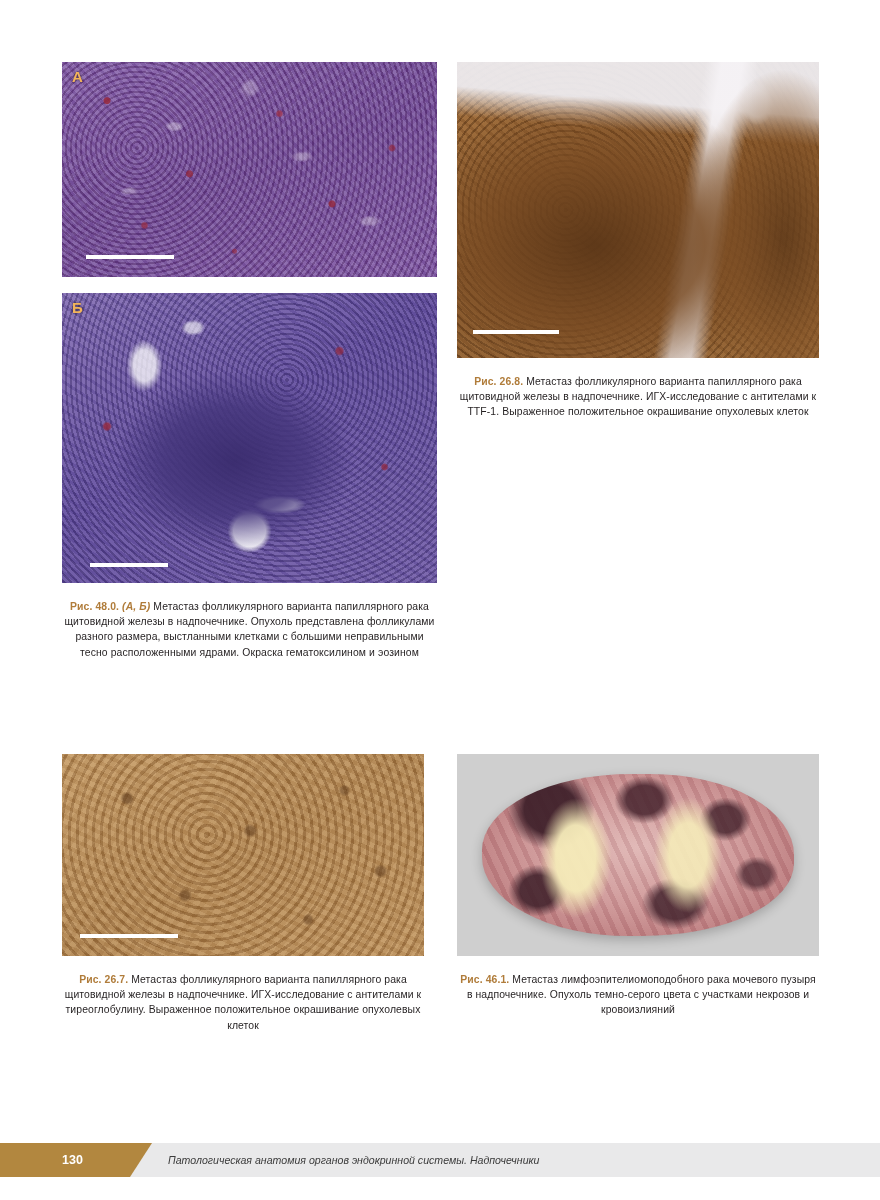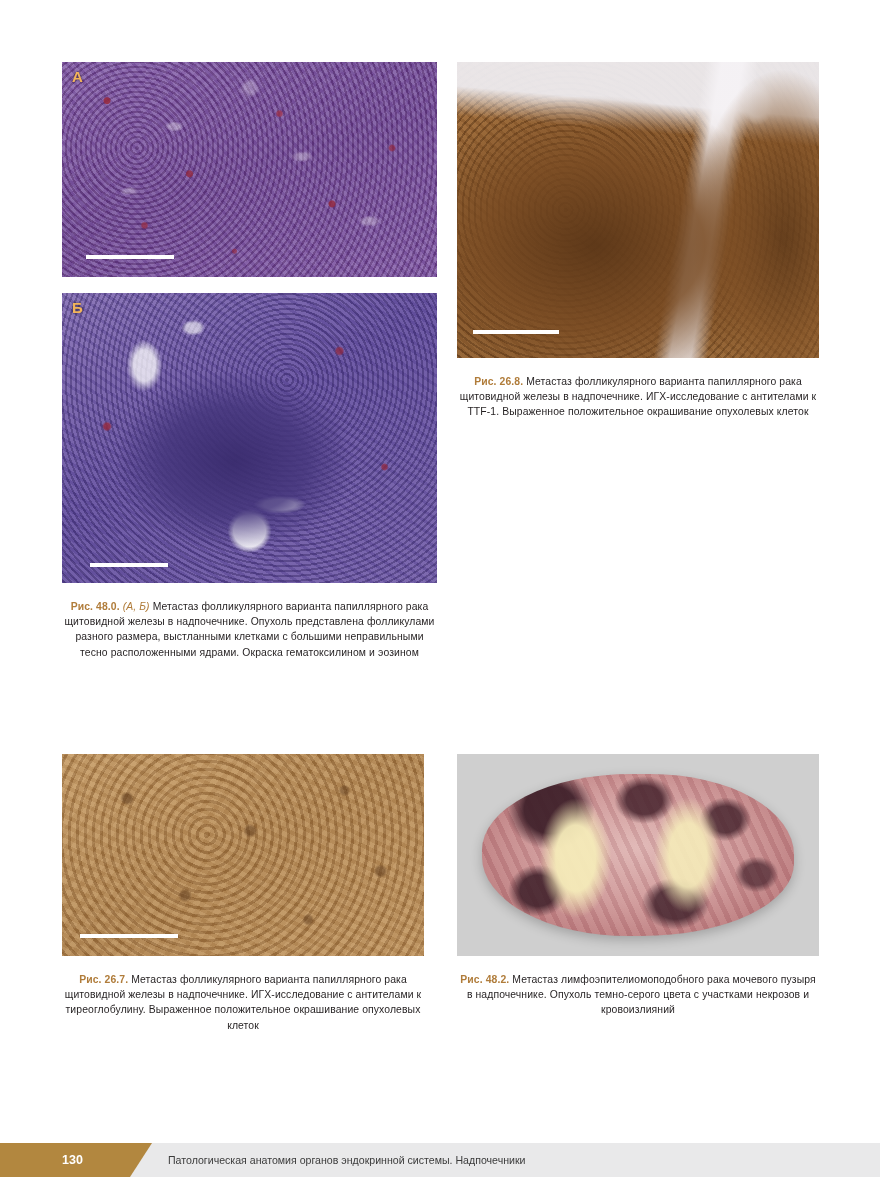"(А, Б)" .caption .ital { font-weight: normal -> bold }
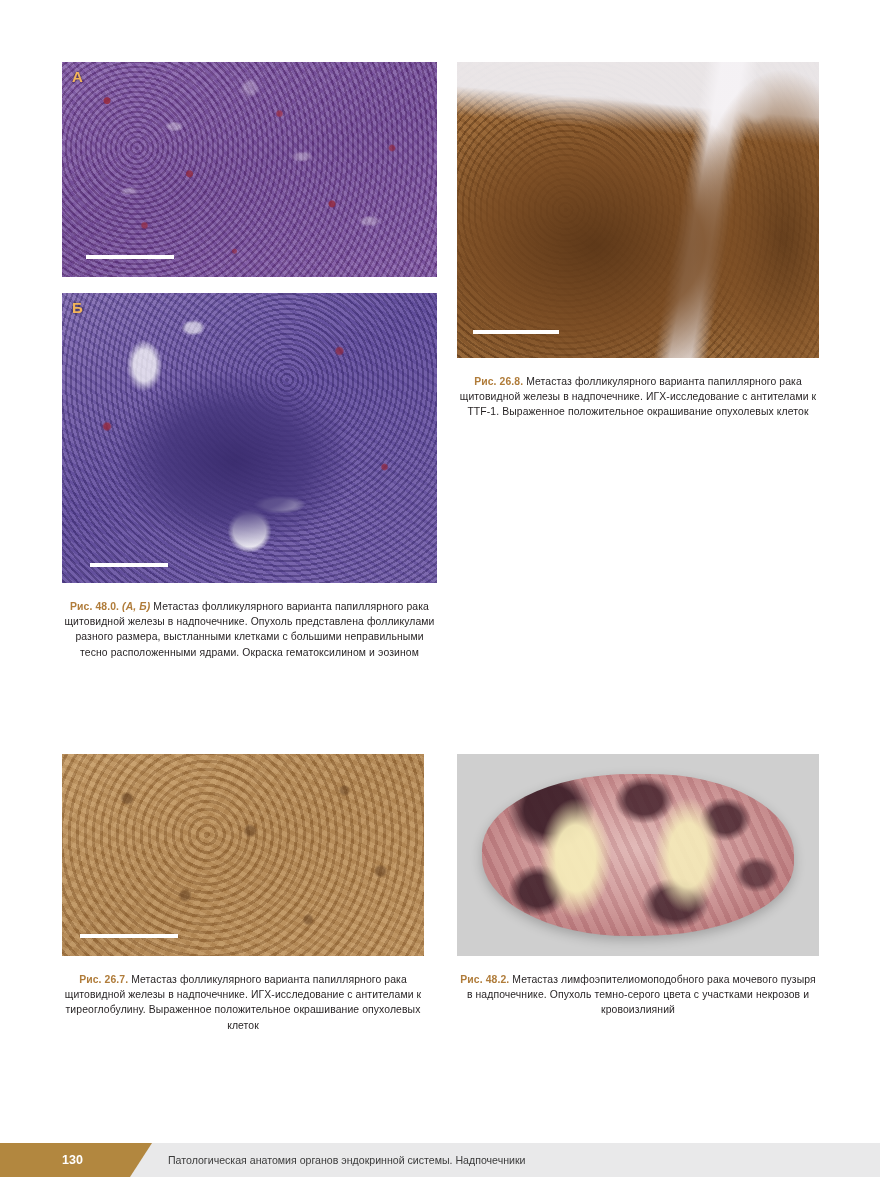"Рис. 48.2." span.lbl { text: 48.2 -> 46.1 }
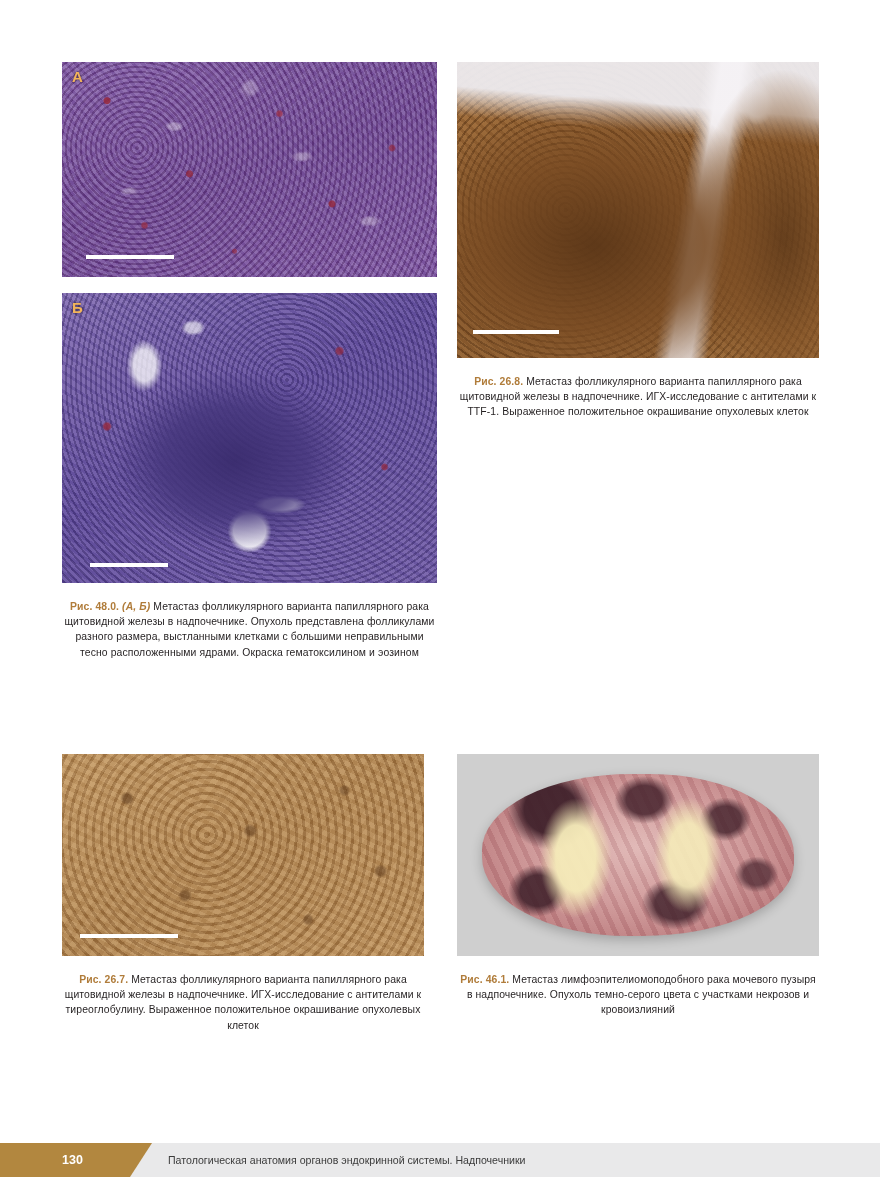"Патологическая анатомия органов" .footer-text { font-style: none -> italic }
